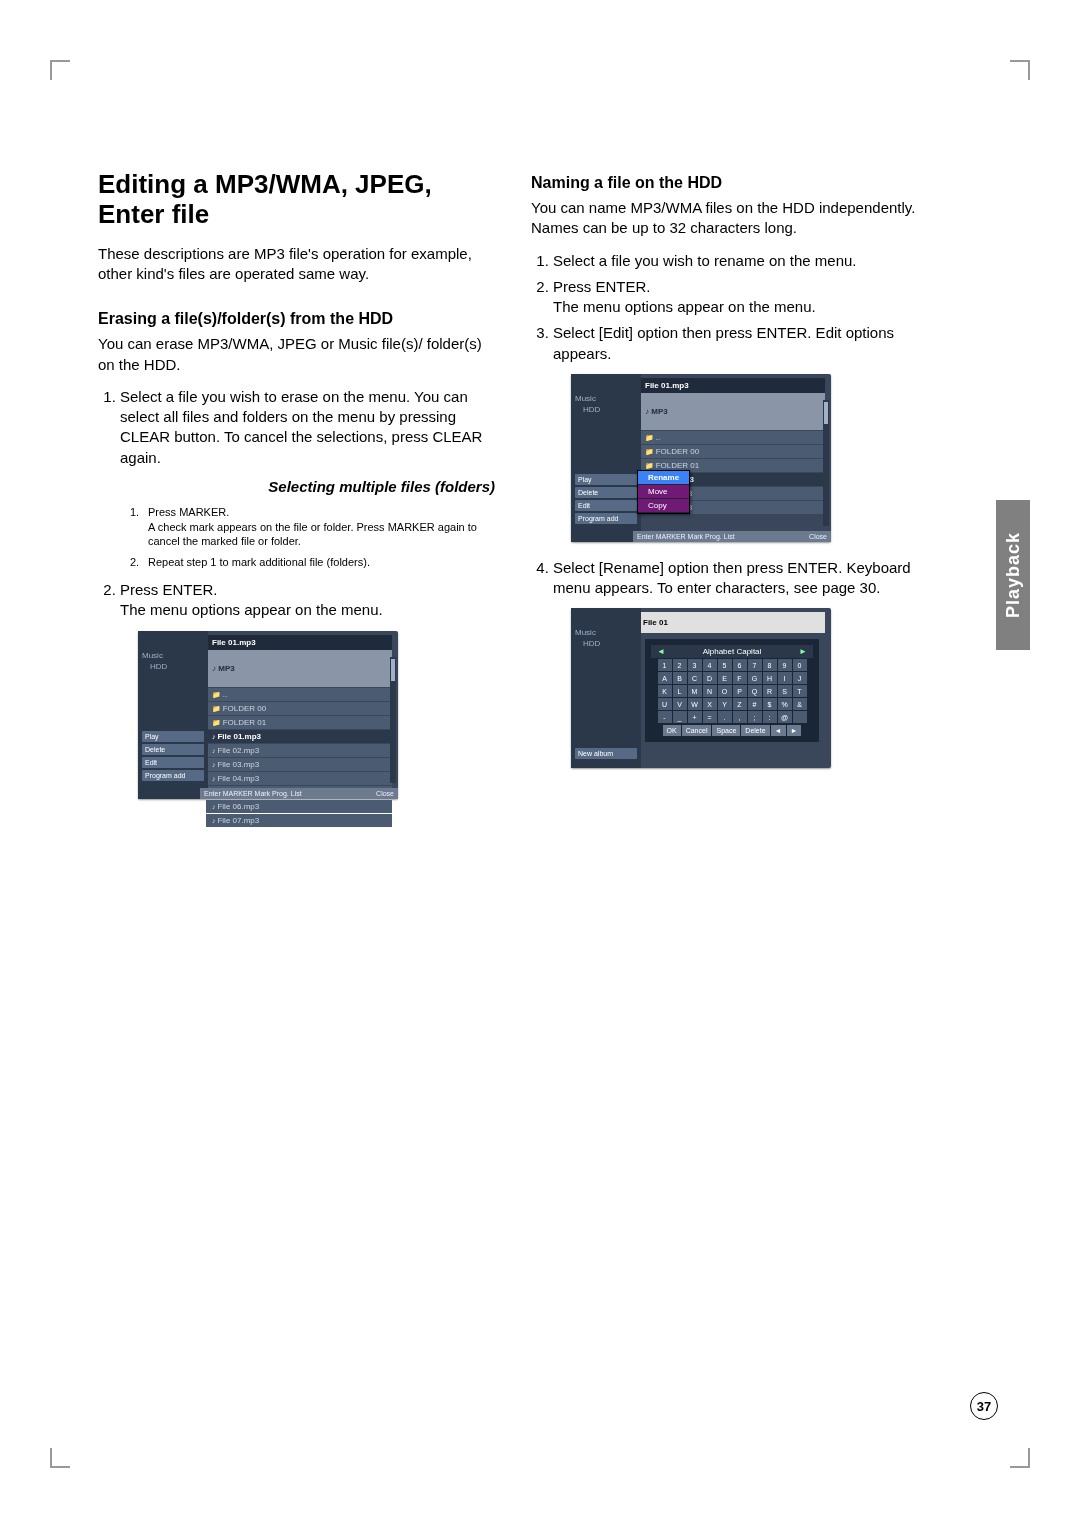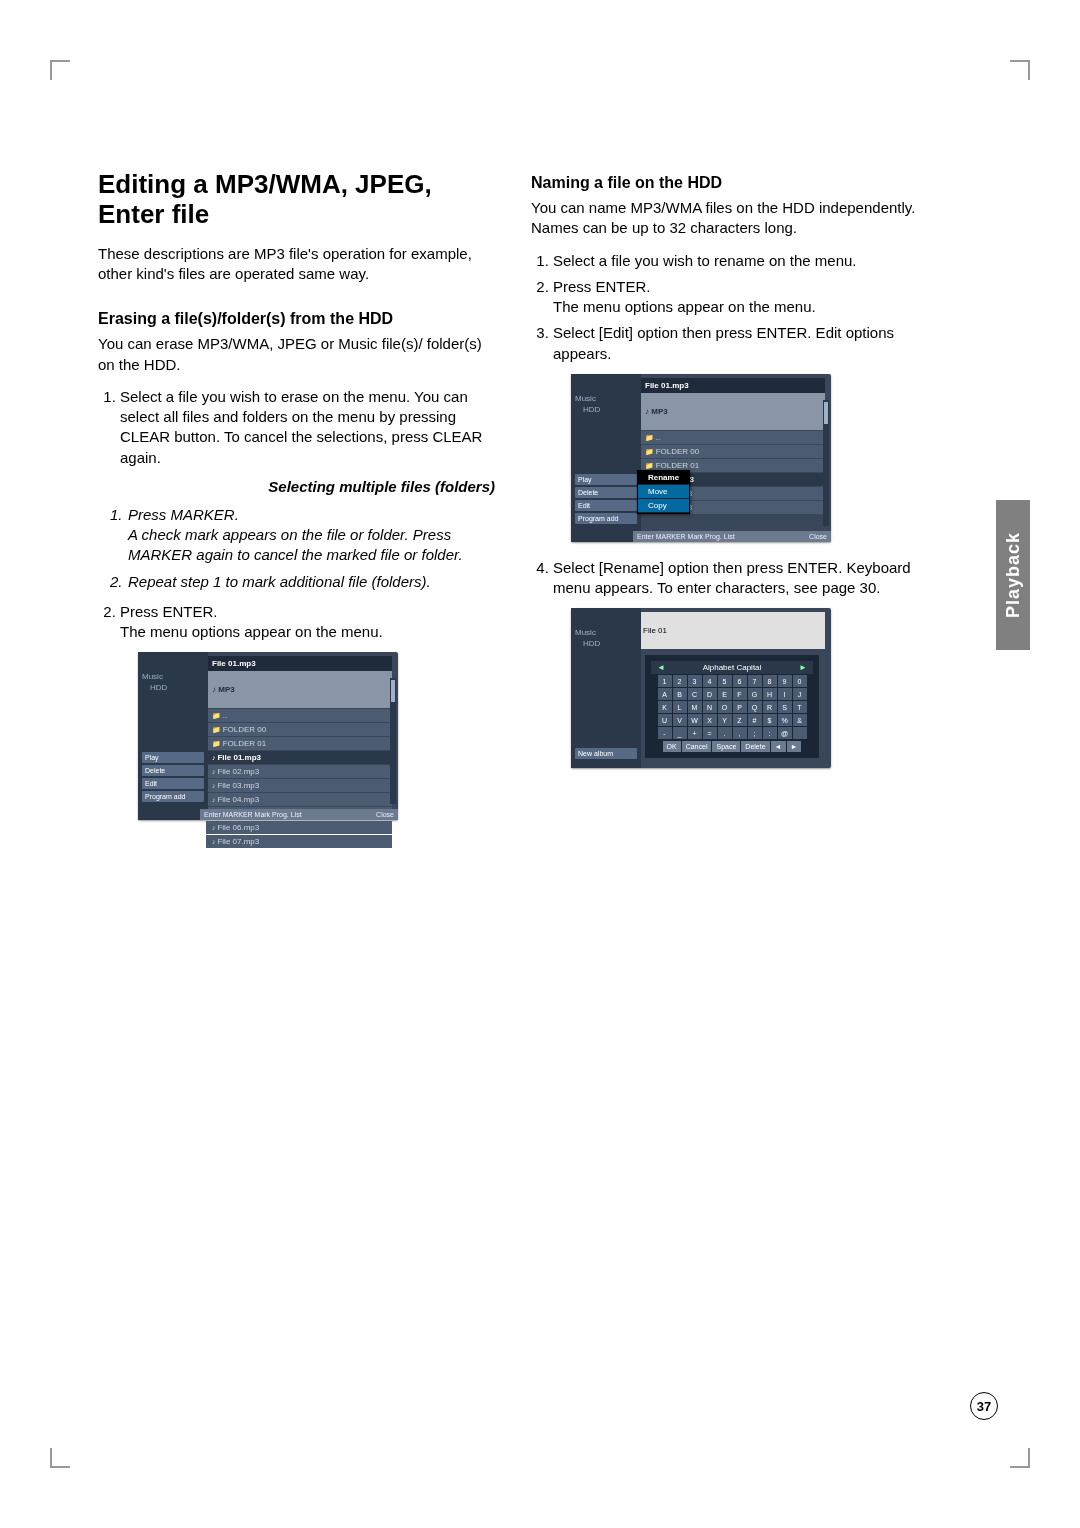"Rename" .shot .popup .p-item.sel { background: #000000 -> #3b82f6 }
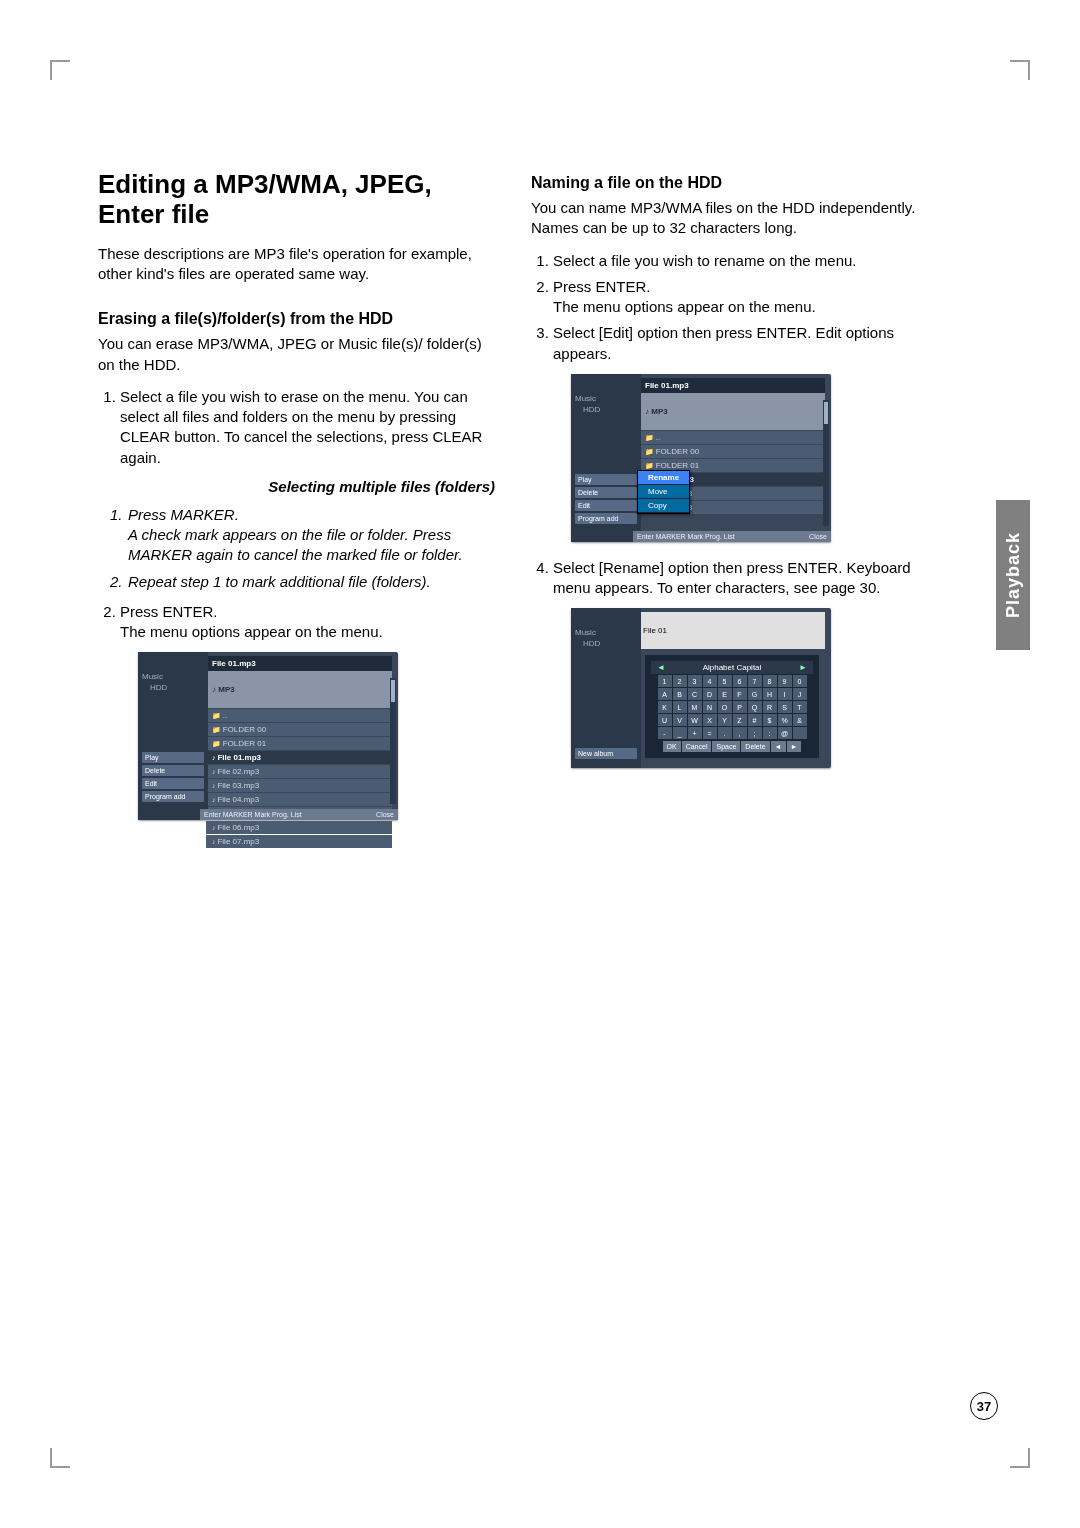"Move" .shot .popup .p-item { background: #0369a1 -> #701a75 }
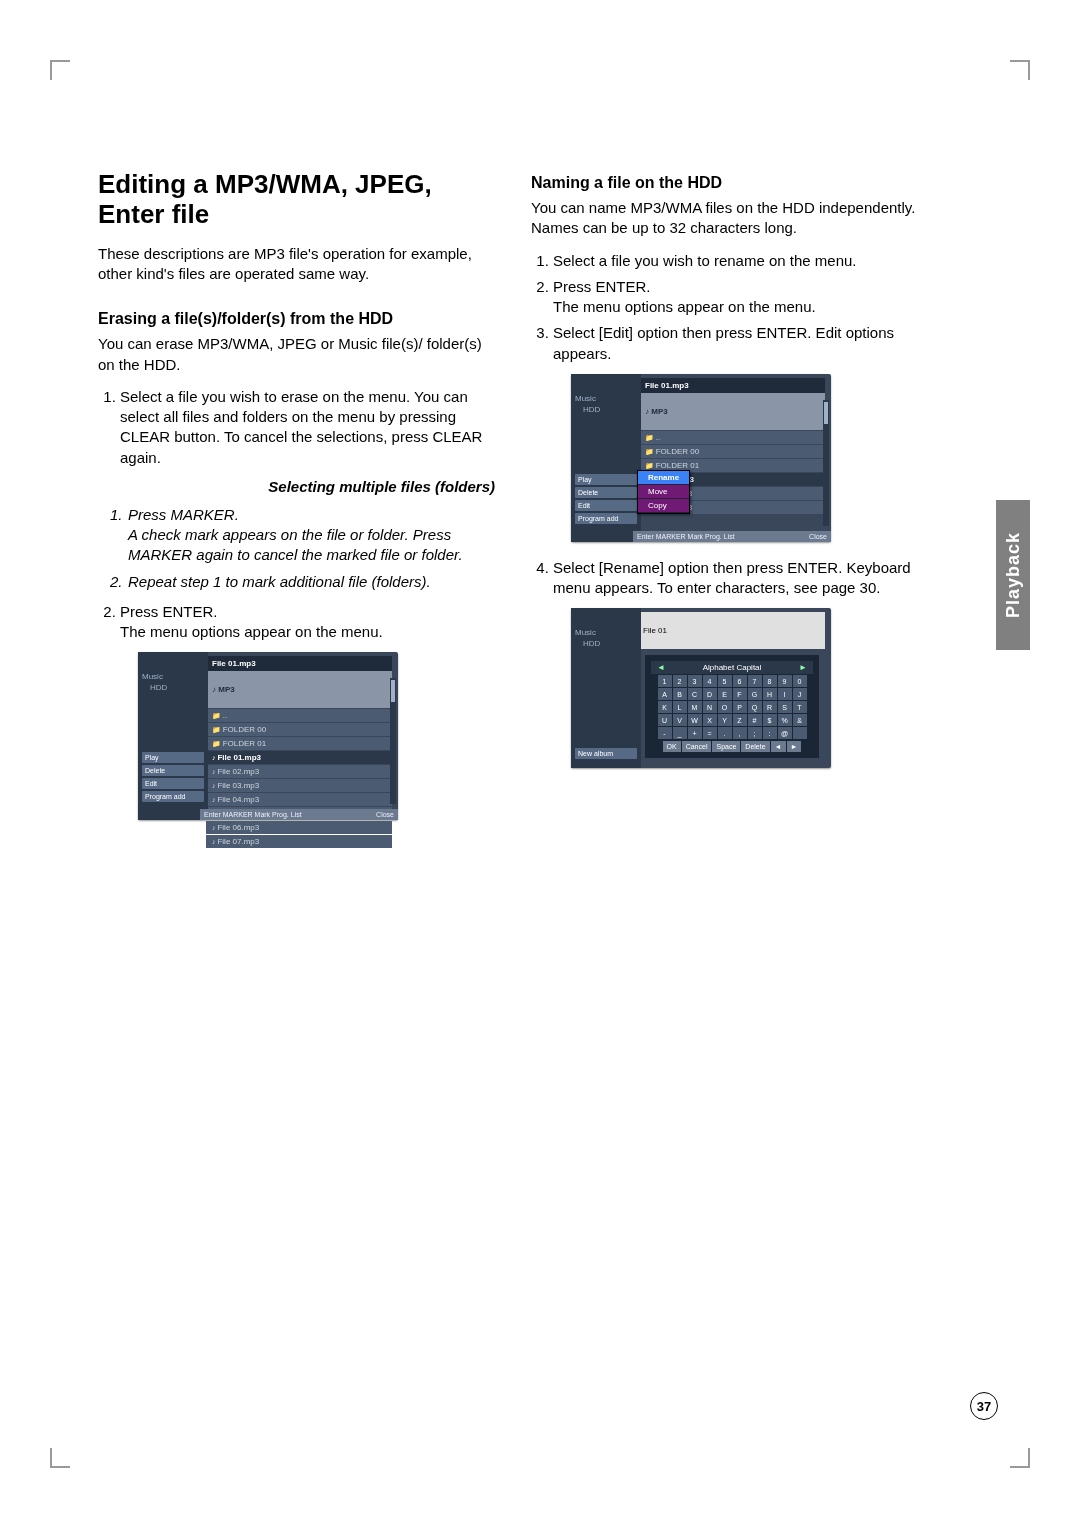"1. Press MARKER." .ital-block { font-size: 15px -> 11px; font-style: italic -> none; margin-left: 12px -> 32px }
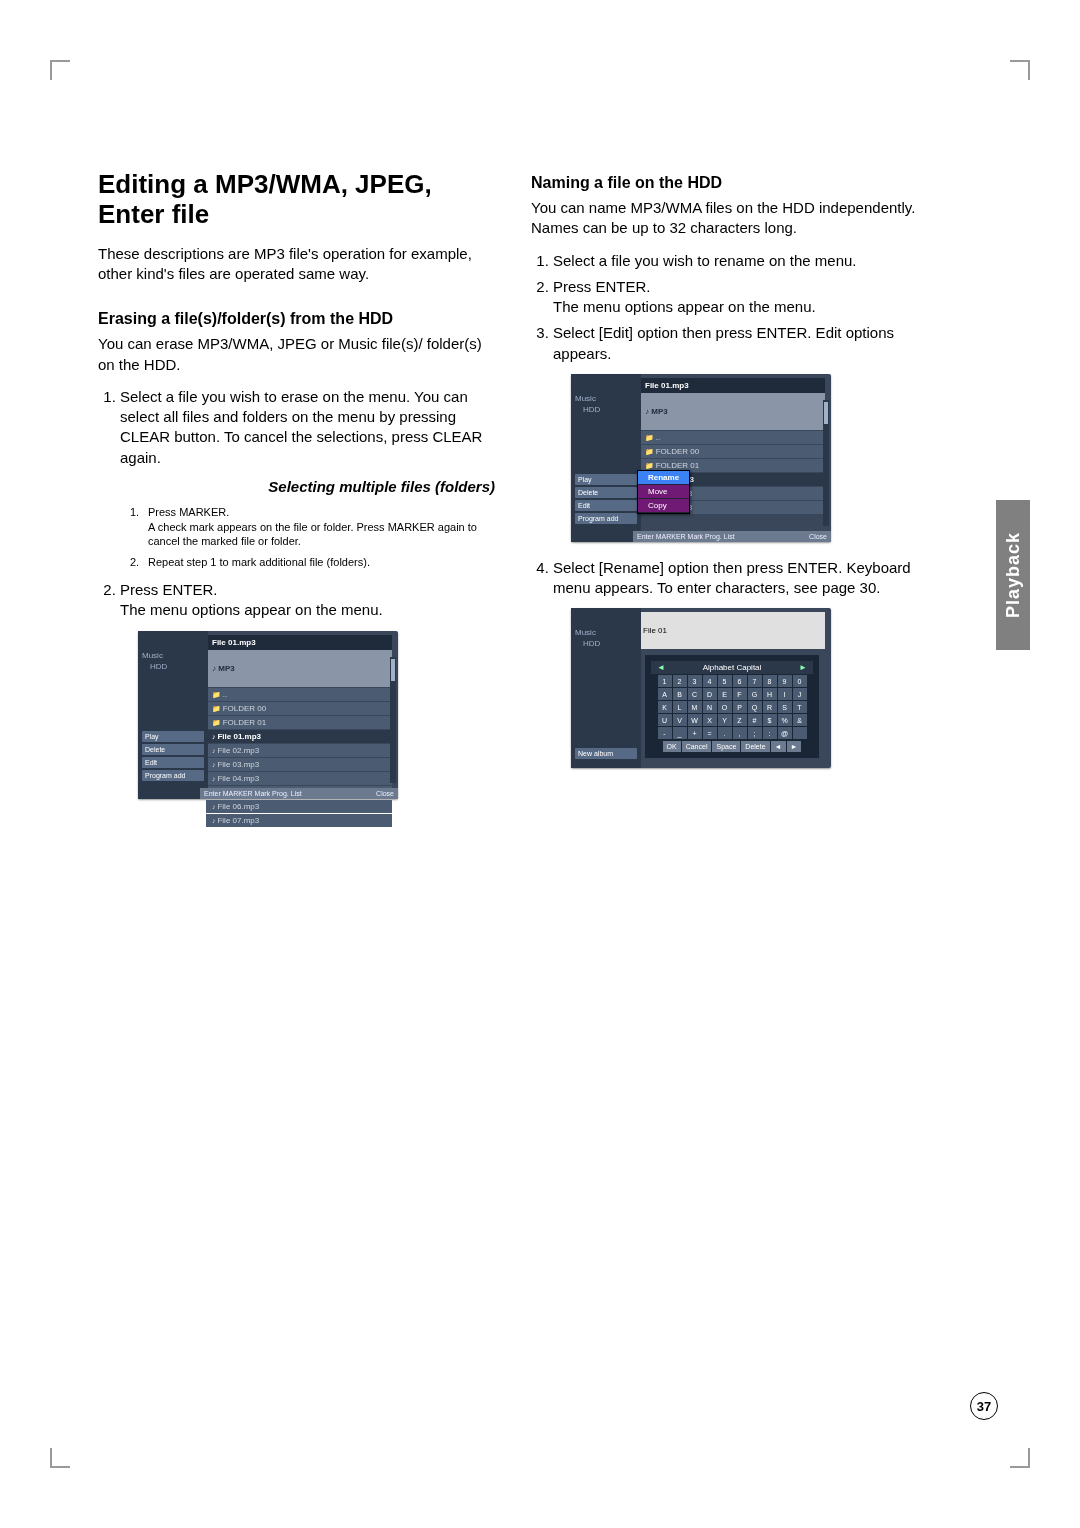"File 01" .shot.kb .kb-inp { font-weight: none -> bold; padding: 14px 4px -> 6px 4px }
